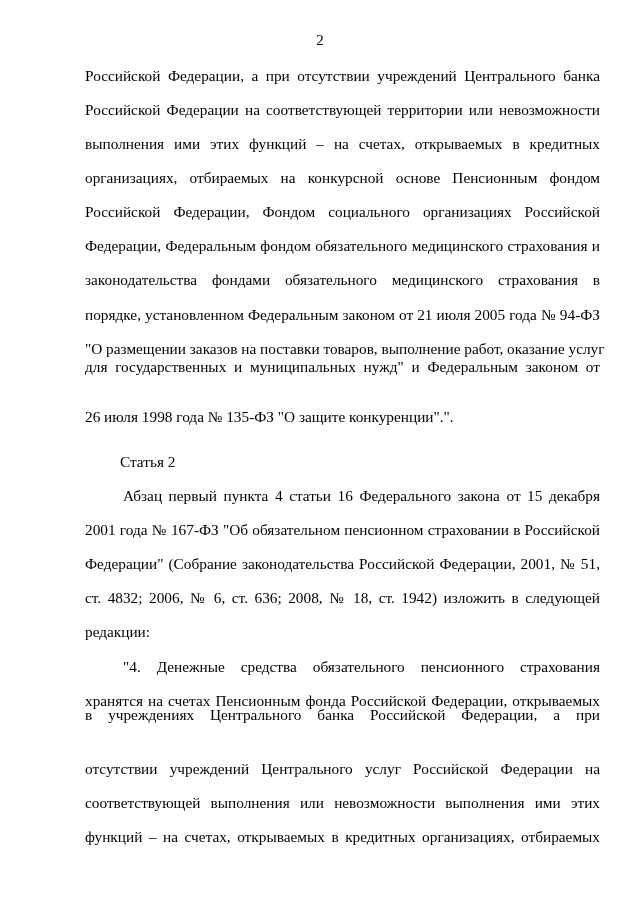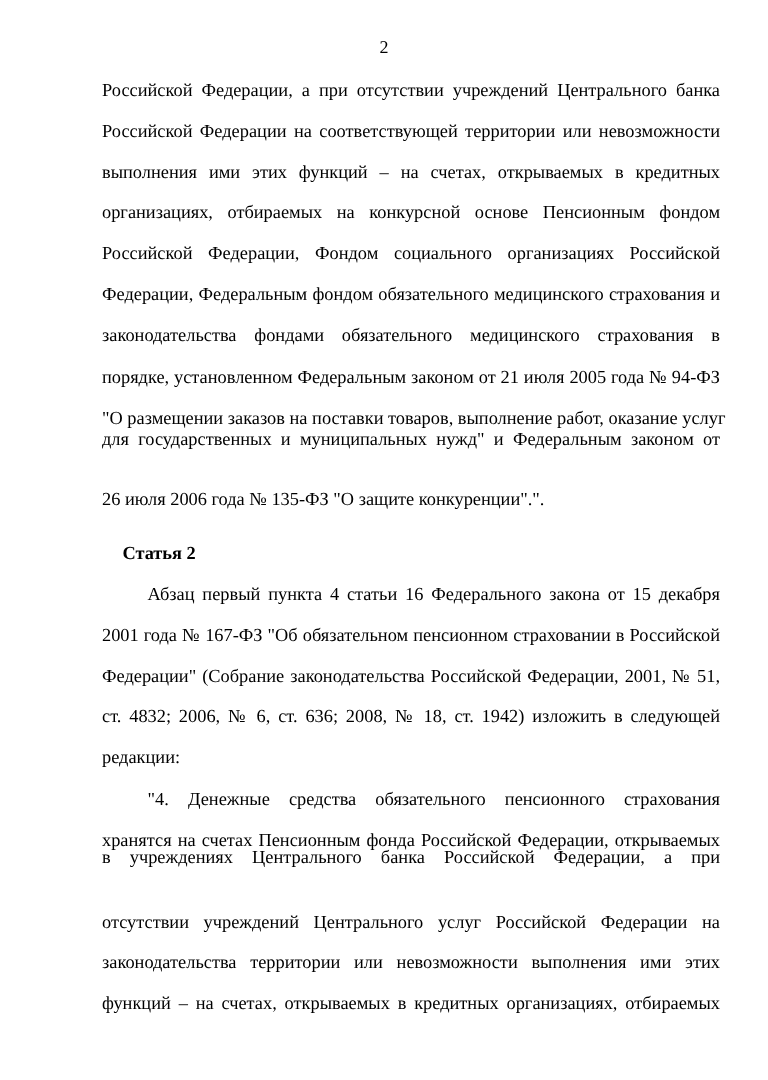"26 июля 2006 года №" div.line { text: 2006 -> 1998 }
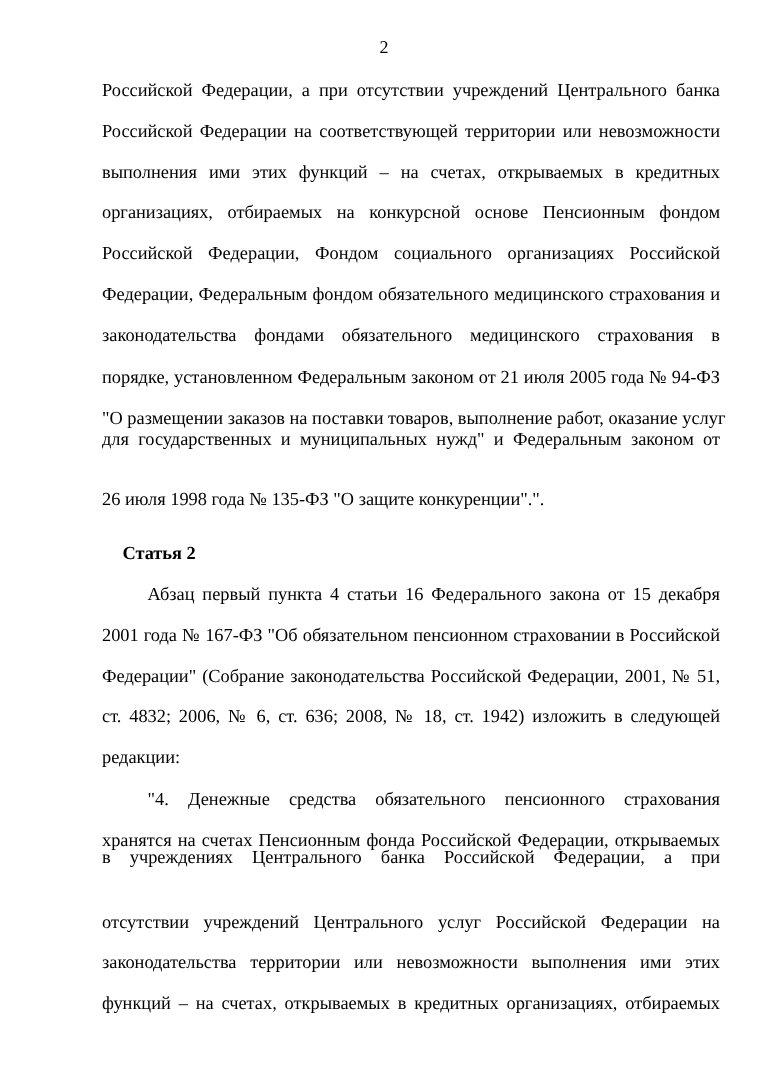"Статья 2" .heading { font-weight: bold -> normal; left: 102px -> 120px }
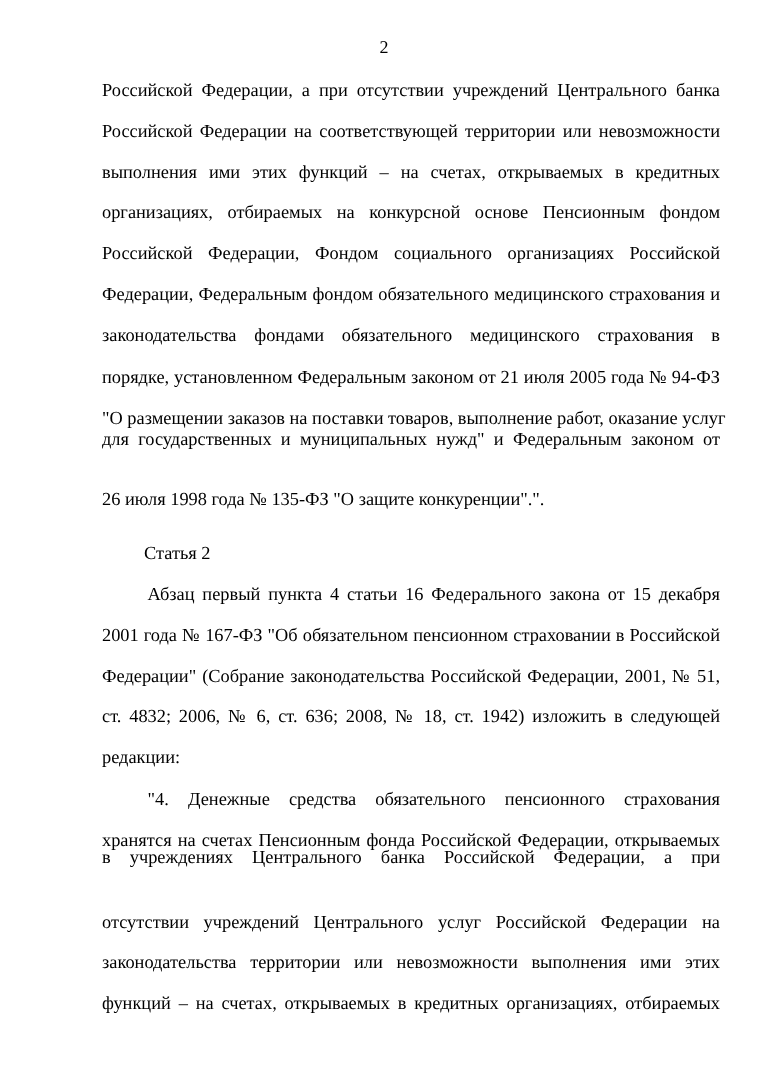"законодательства территории или" div.line { text: законодательства территории -> соответствующей выполнения }
